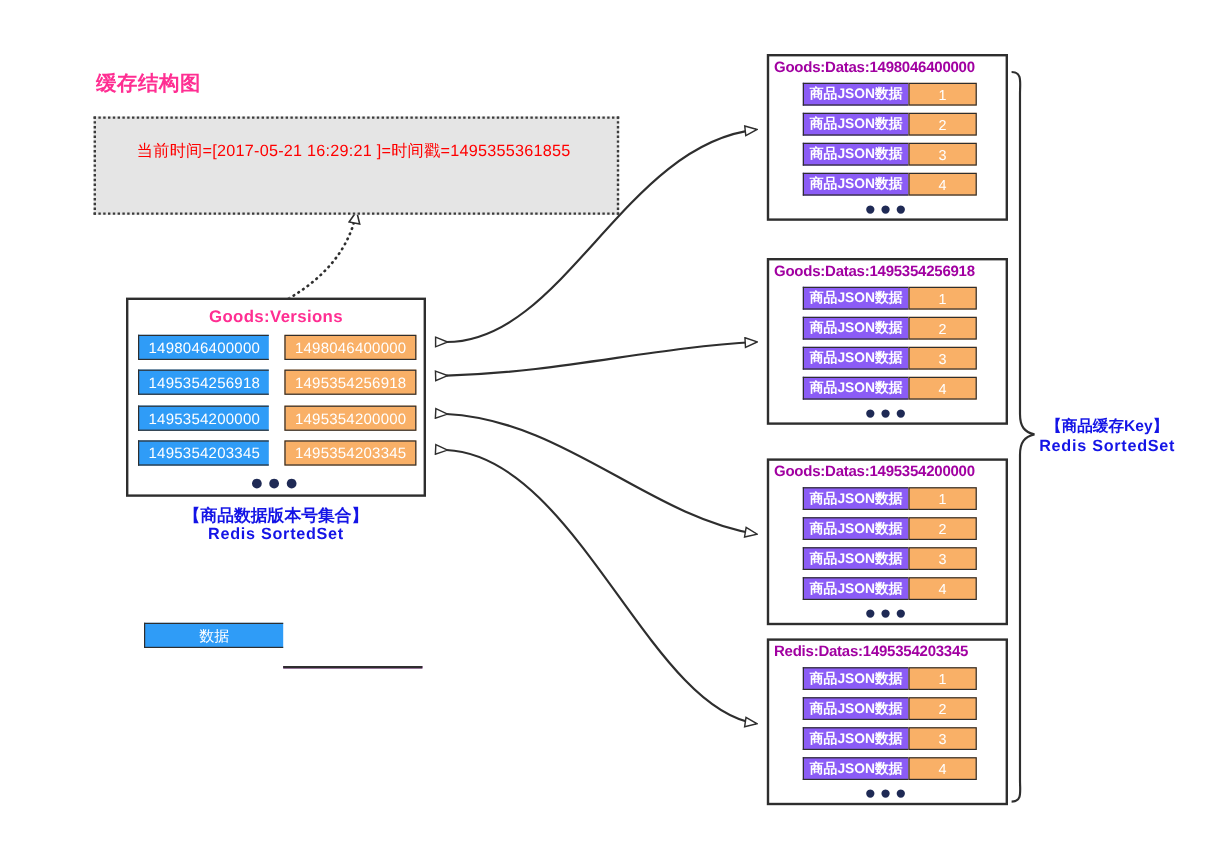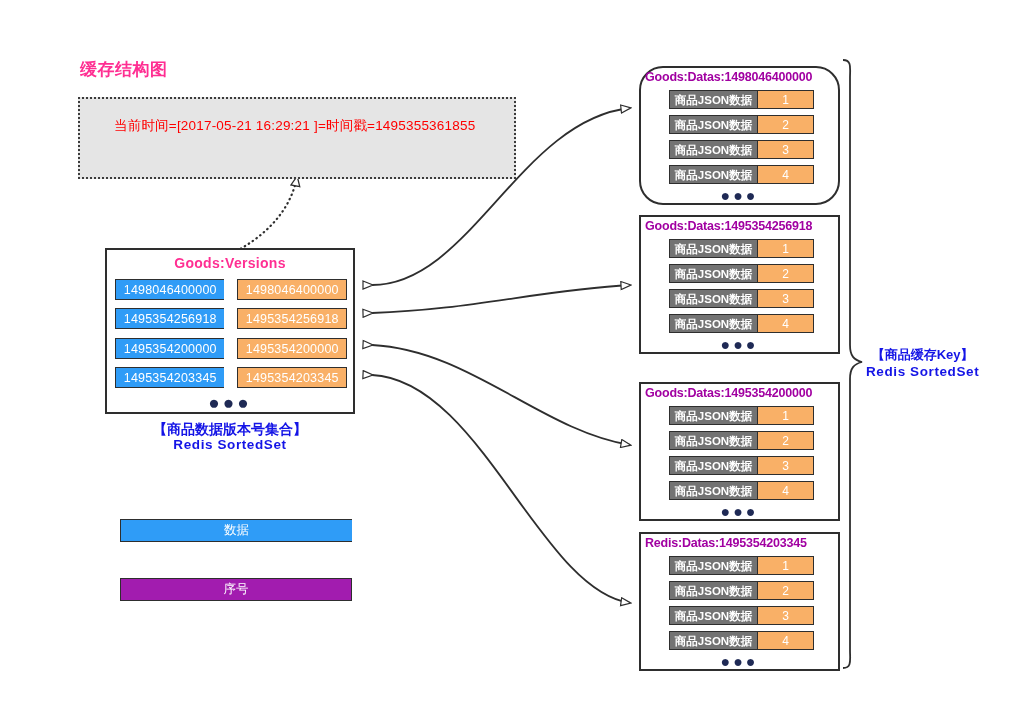"Goods:Datas:1498046400000" div.datas-panel { border-radius: 24px -> none; top: 66px -> 45px }
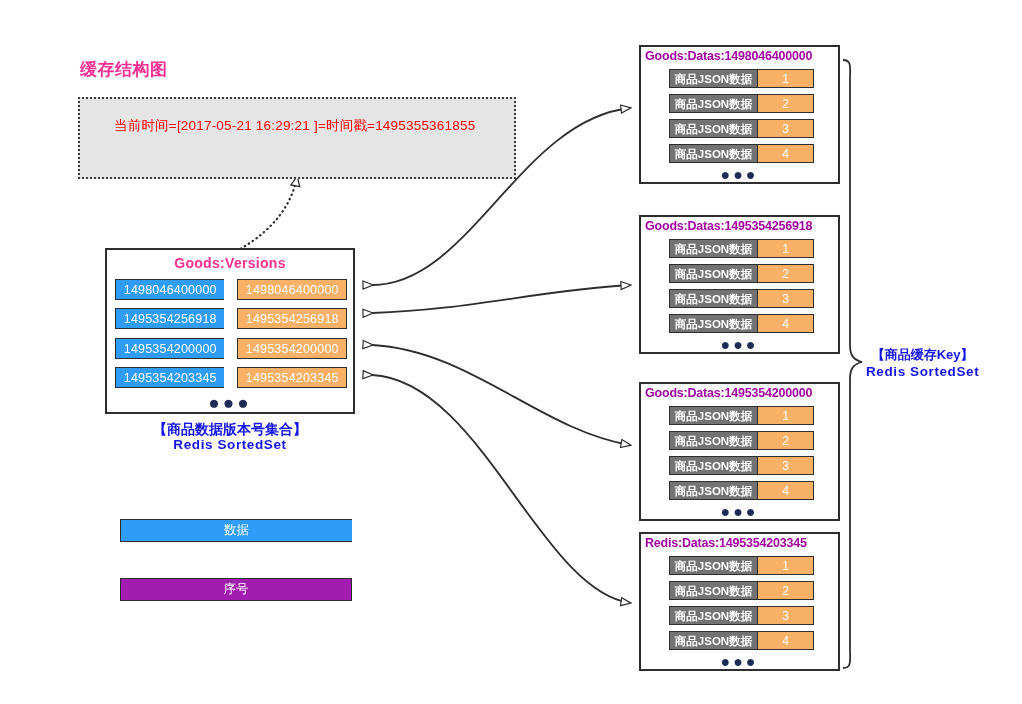"商品JSON数据" .drow .cell.k { background: #737373 -> #8b5cf6 }
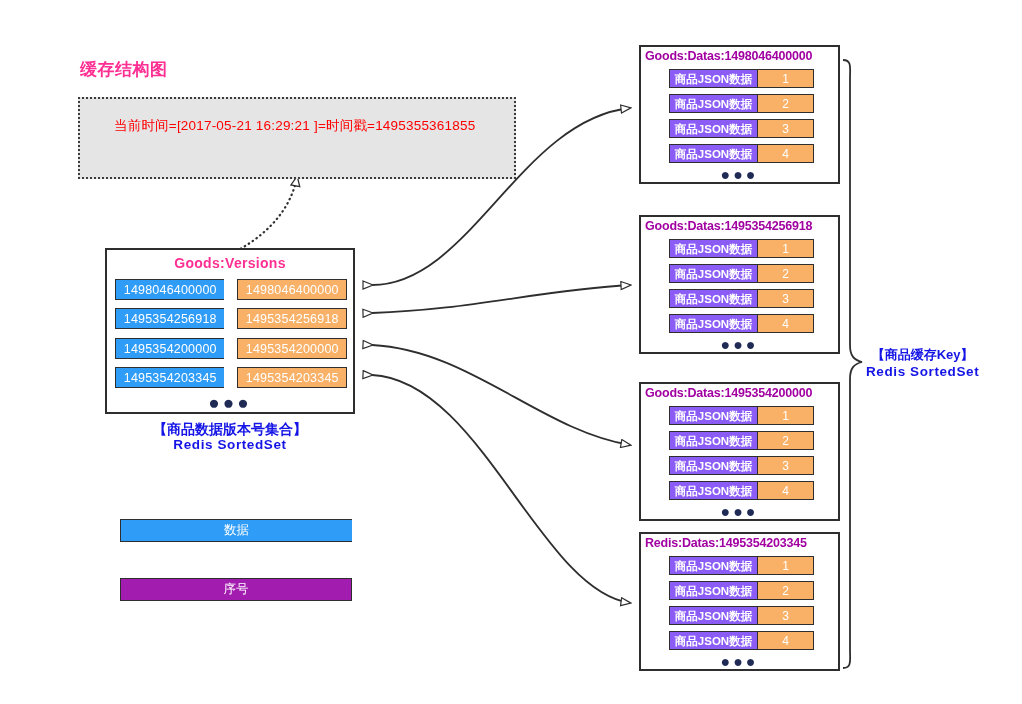"数据" .legend { flex-direction: column -> none }
